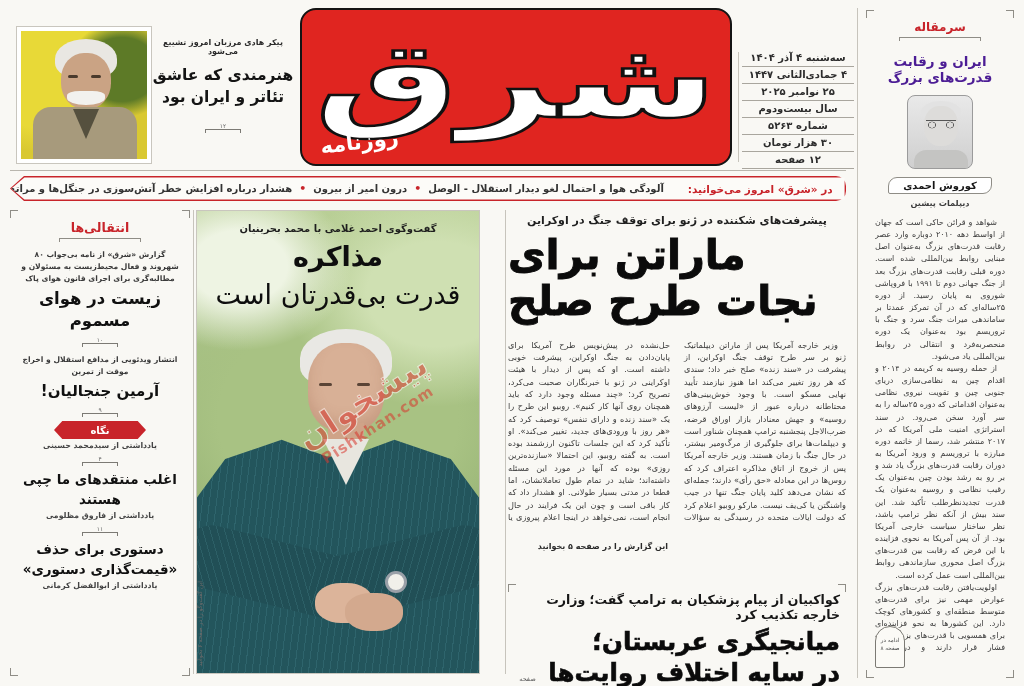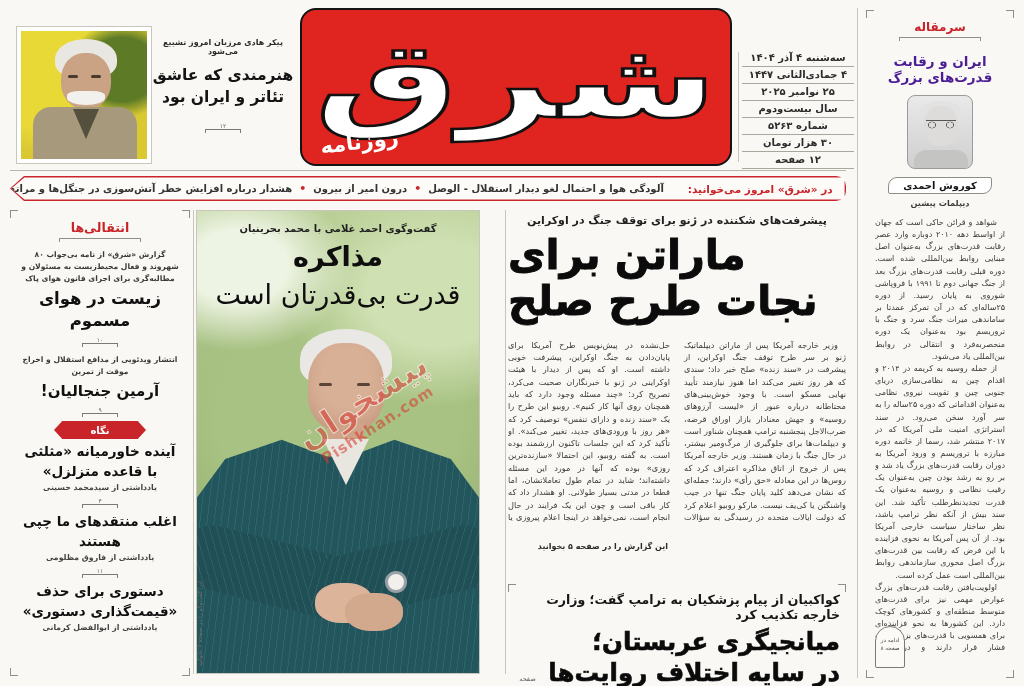"آینده خاورمیانه «مثلثی با قاعده" div.sb-head-md { html: <div>آینده خاورمیانه «مثلثی با قاعده متزلزل»</div> -> none }
